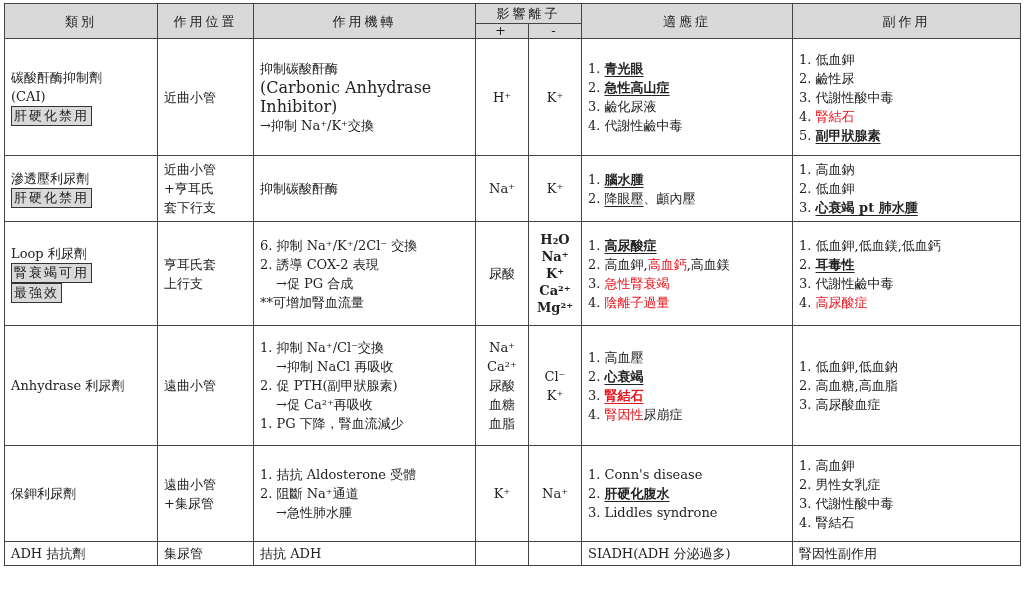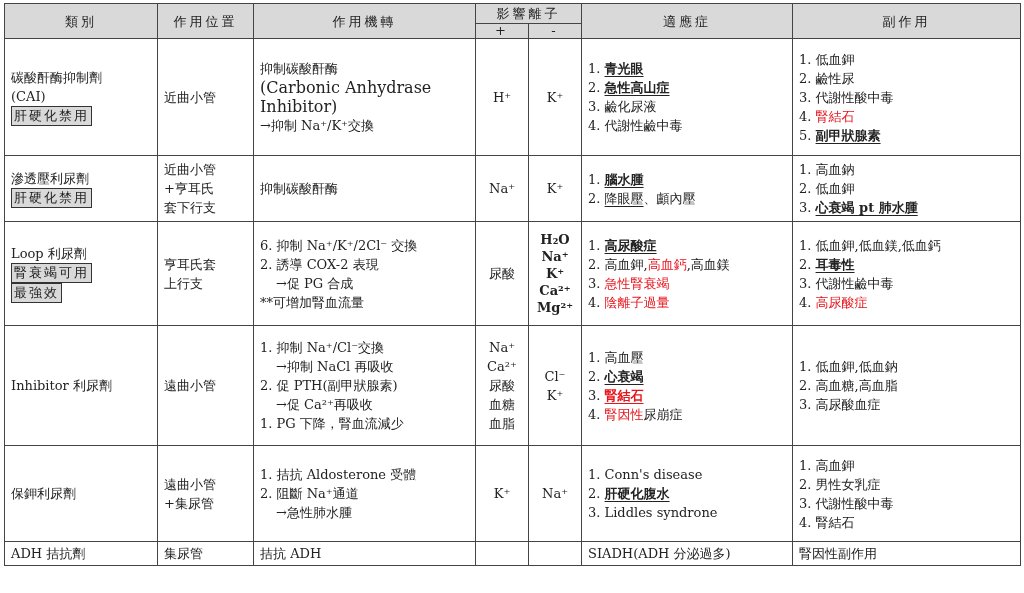"Inhibitor 利尿劑" div { text: Inhibitor -> Anhydrase }
